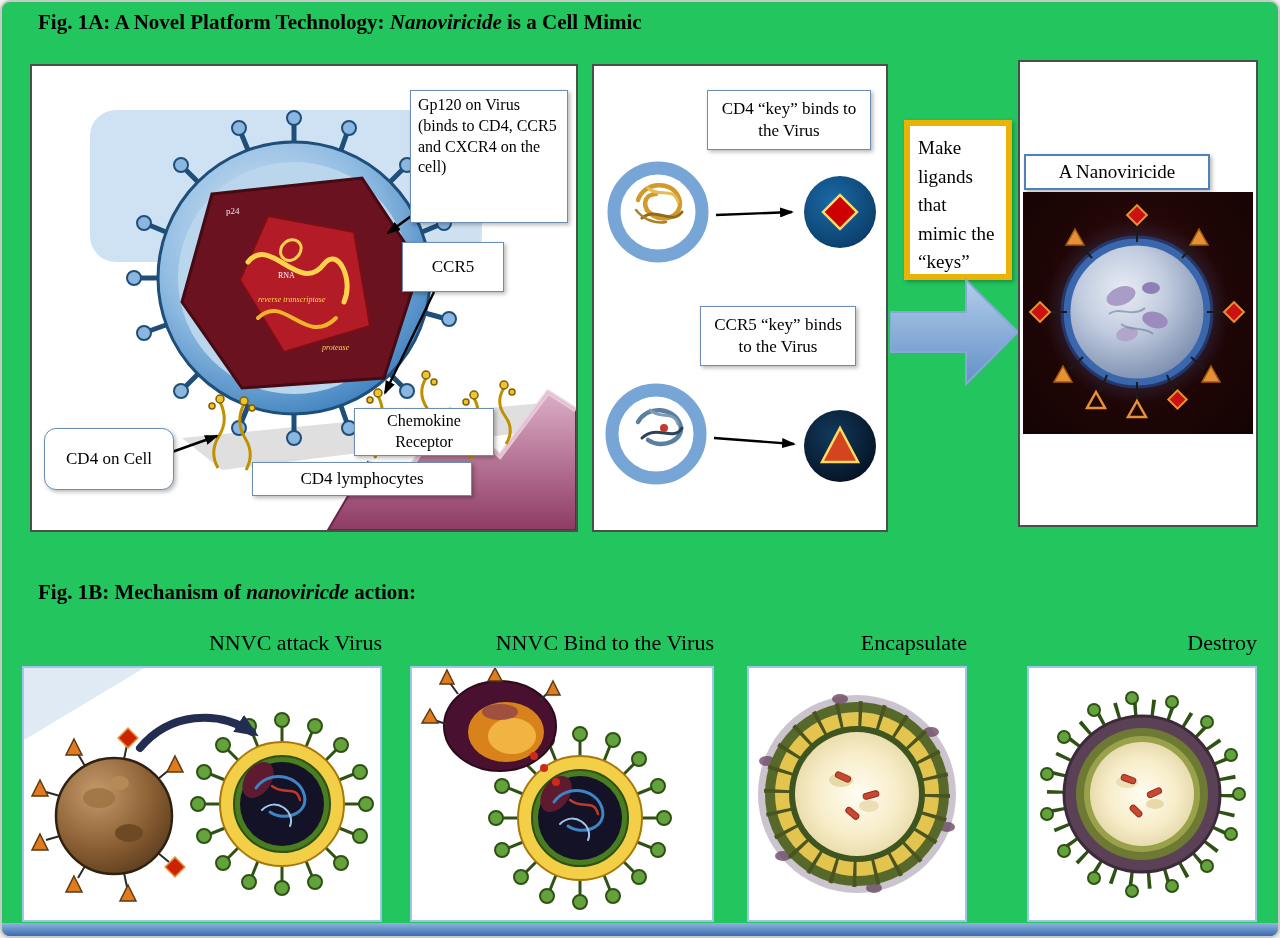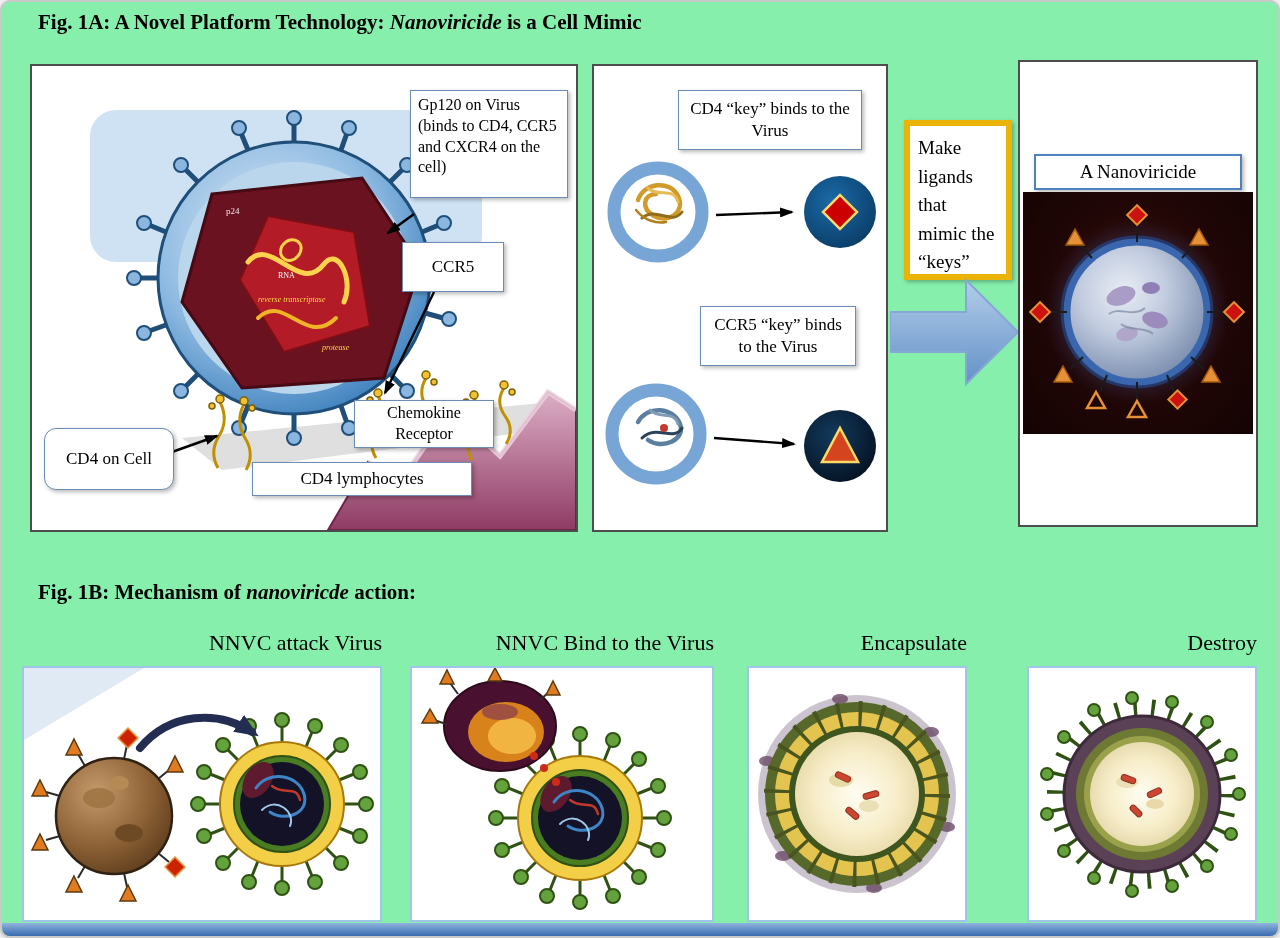"Fig. 1A: A Novel Platform" .page { background: #86efac -> #22c55e }
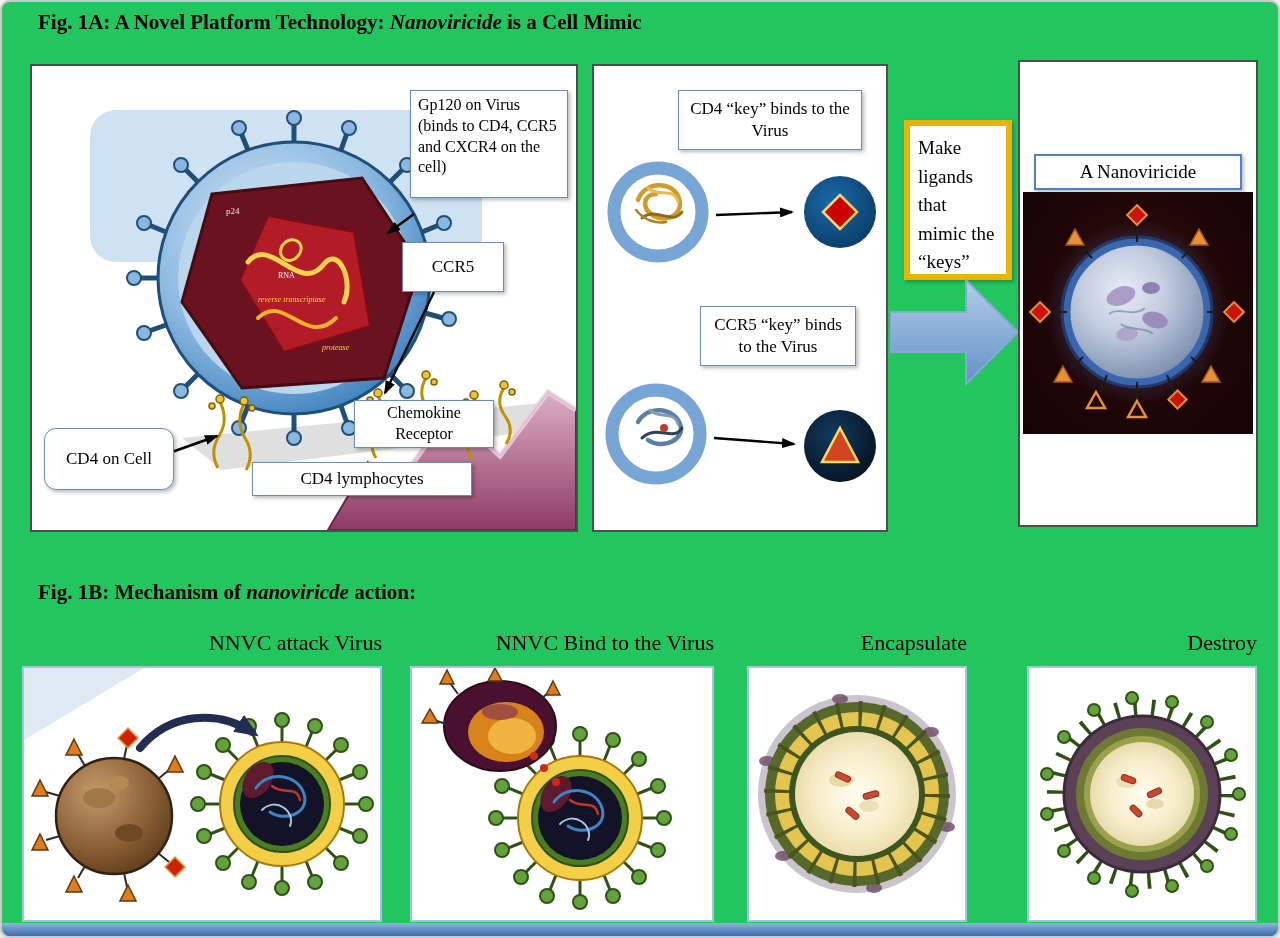"Gp120 on Virus (binds to" div.label-box { height: 108px -> 133px }
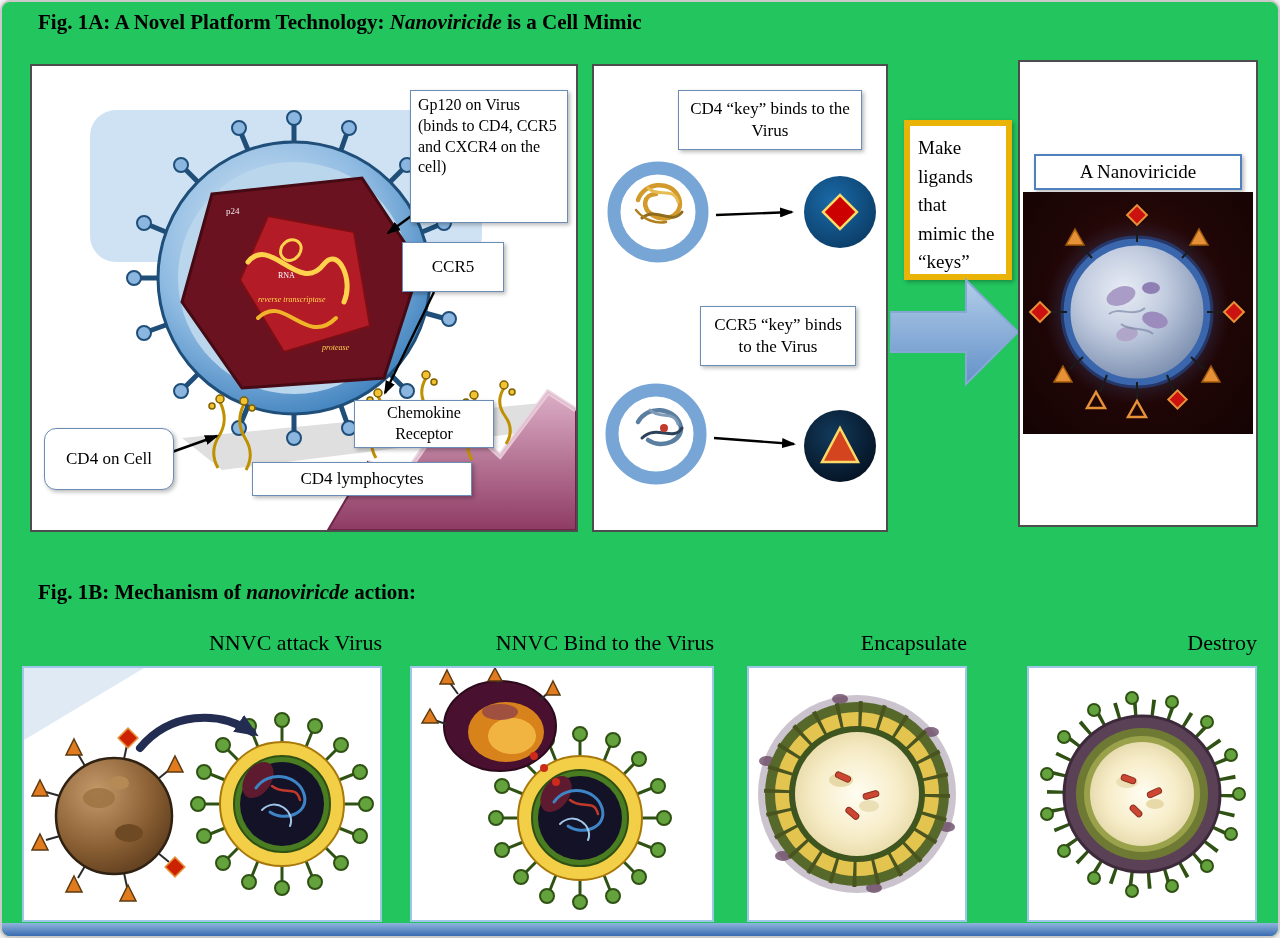"CD4 “key” binds to the" div.label-box { left: 84px -> 113px; width: 184px -> 164px }
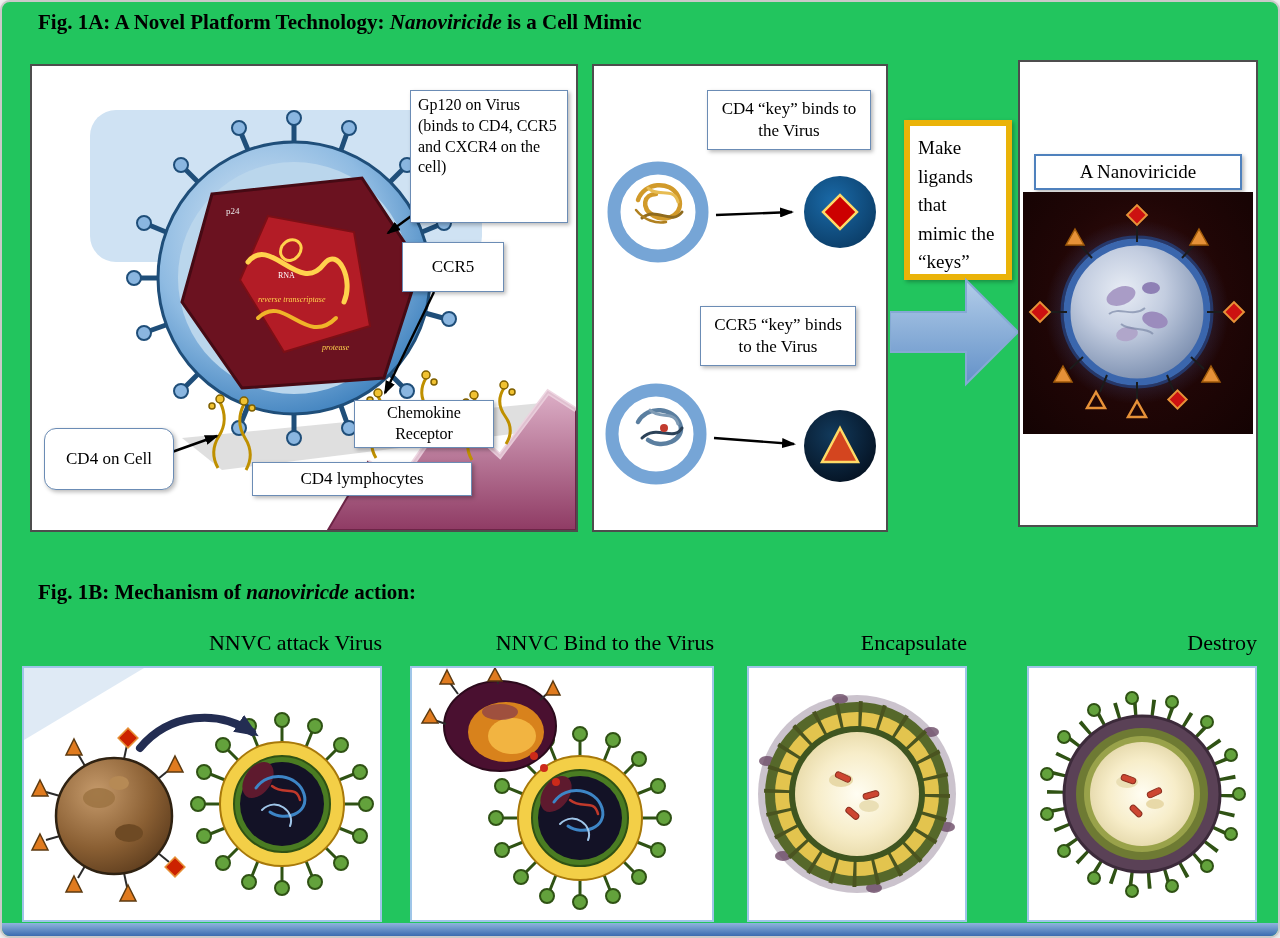"A Nanoviricide" div.label-box { left: 14px -> 4px; width: 208px -> 186px }
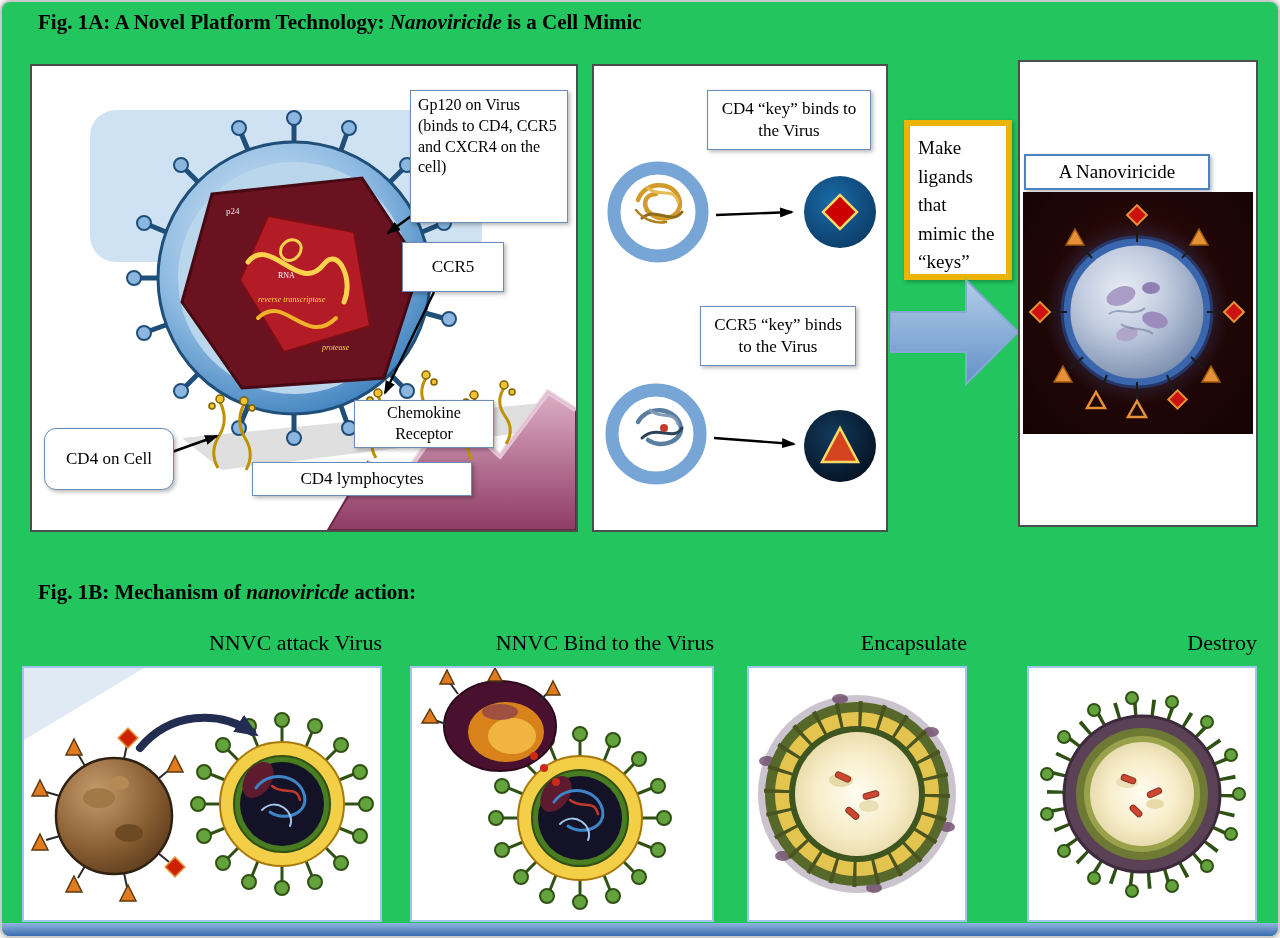"Chemokine Receptor" div.label-box { top: 334px -> 342px }
